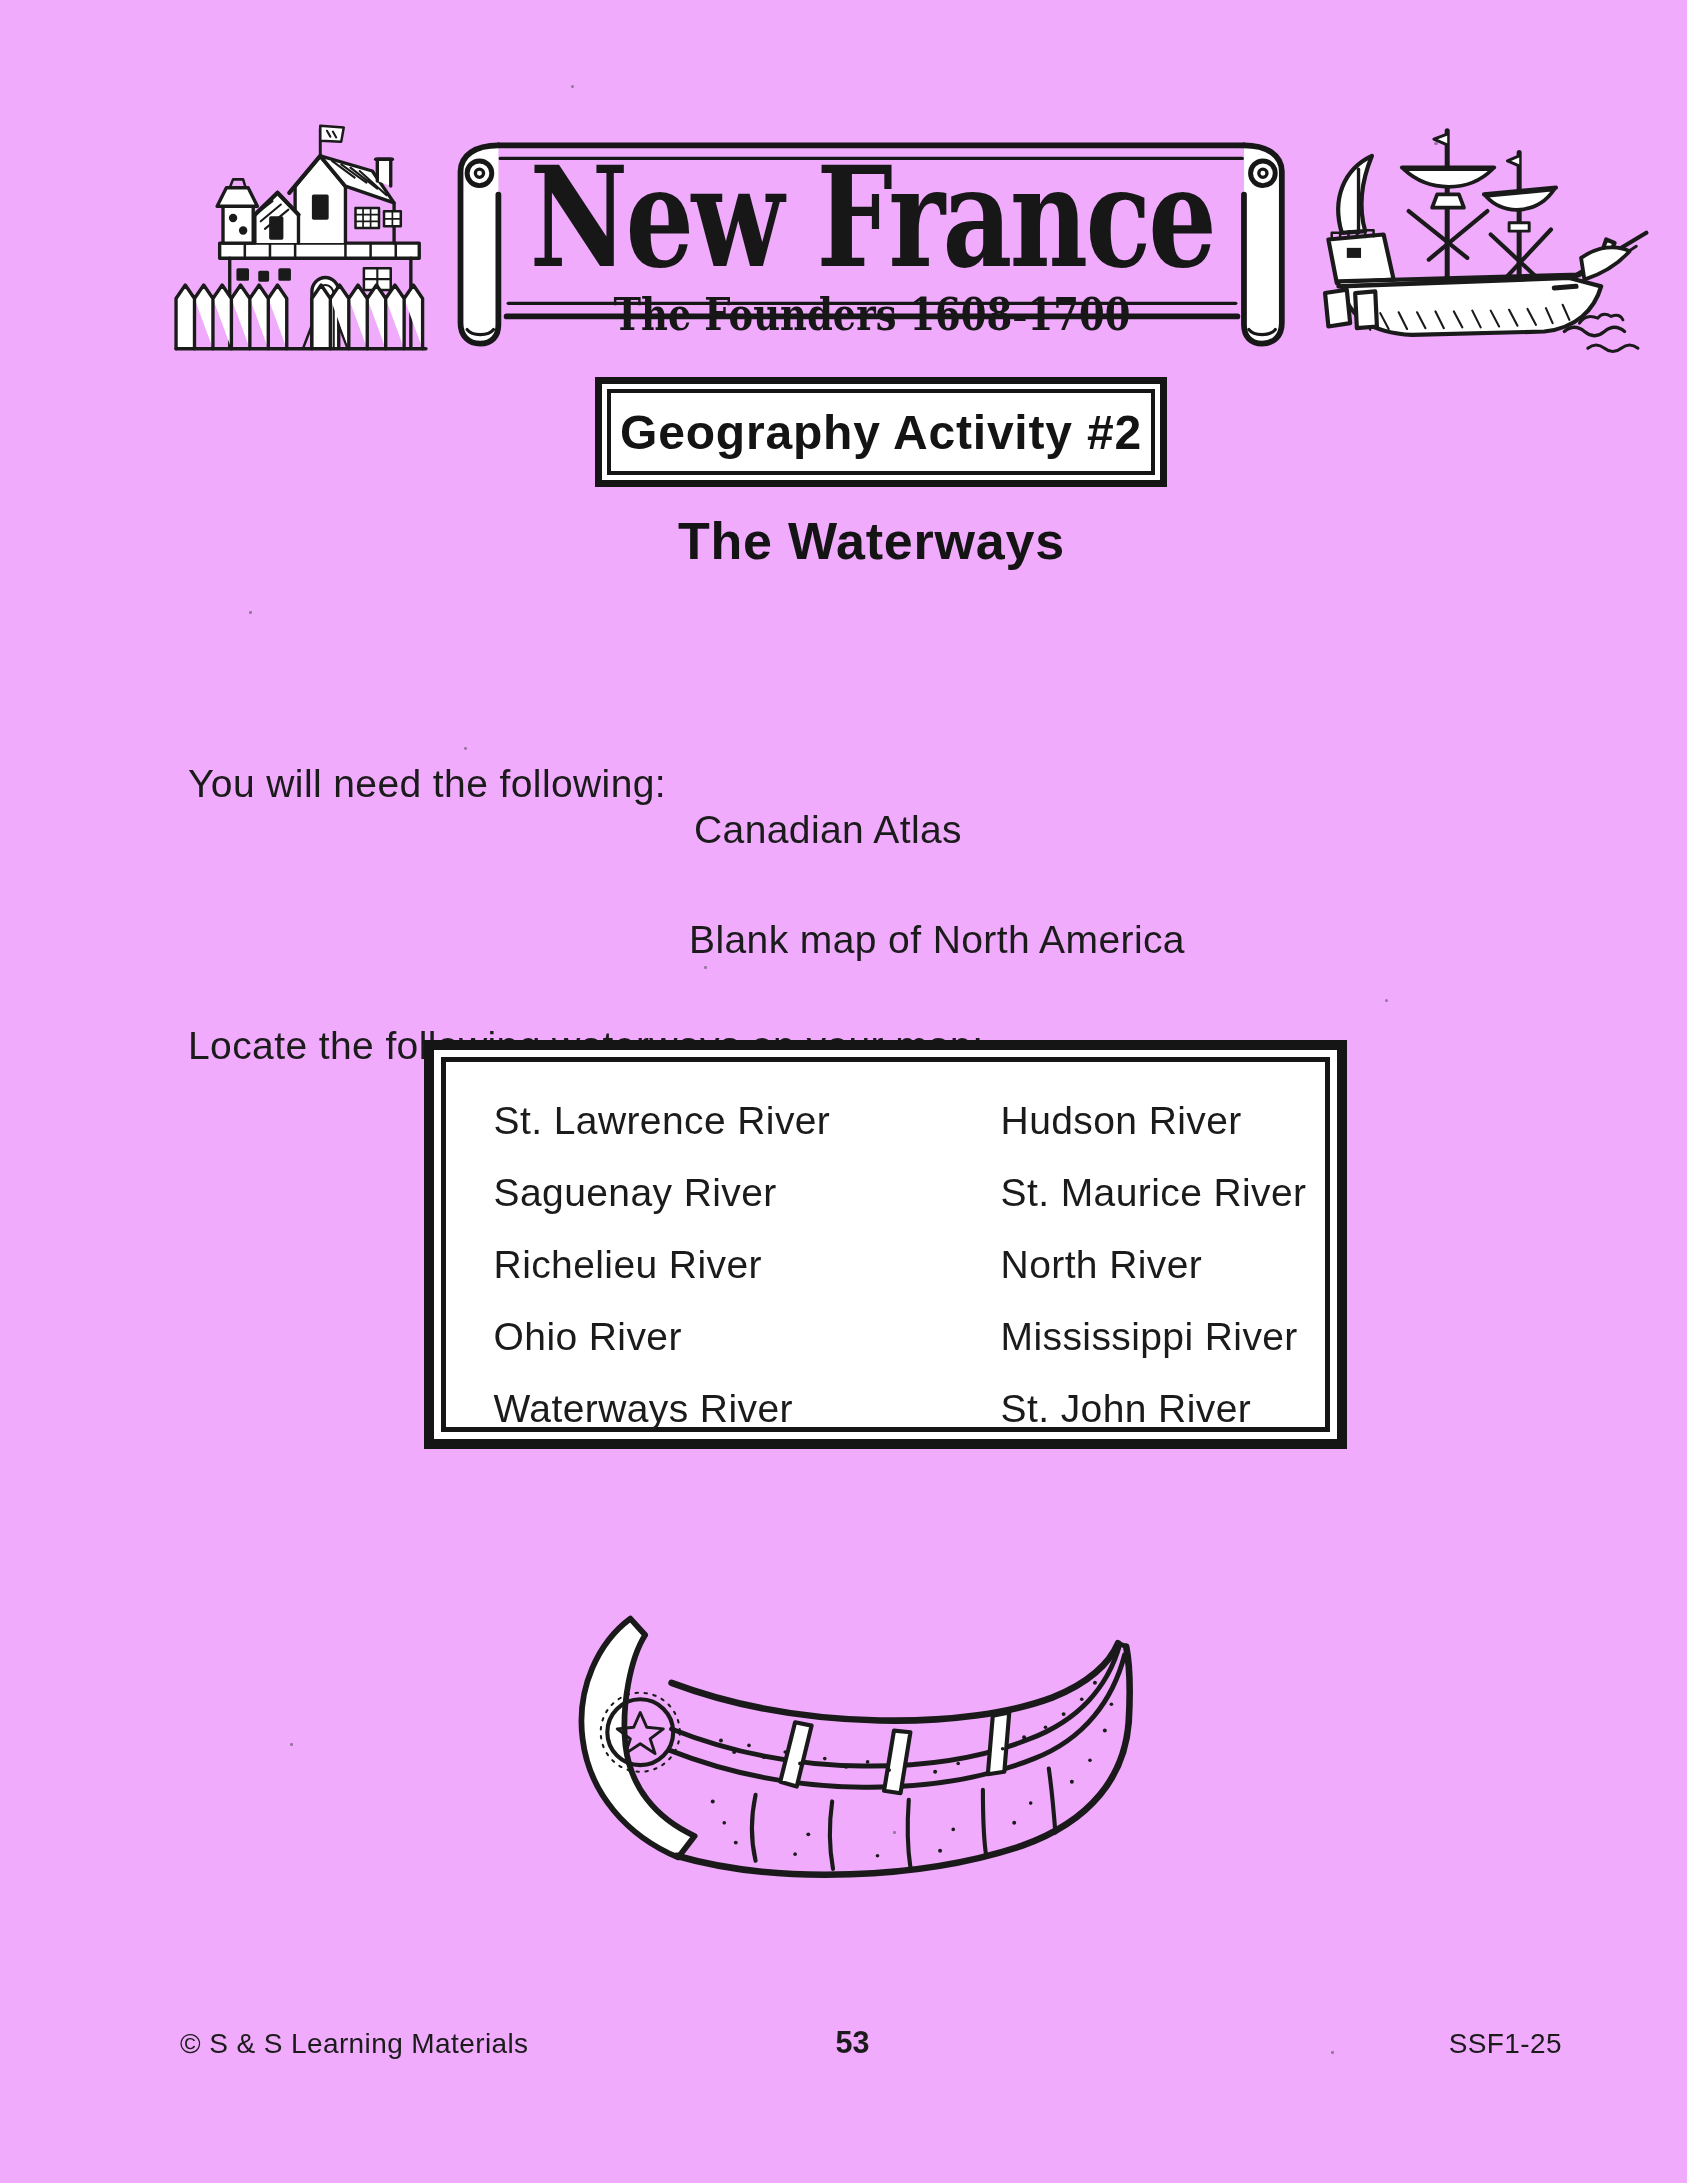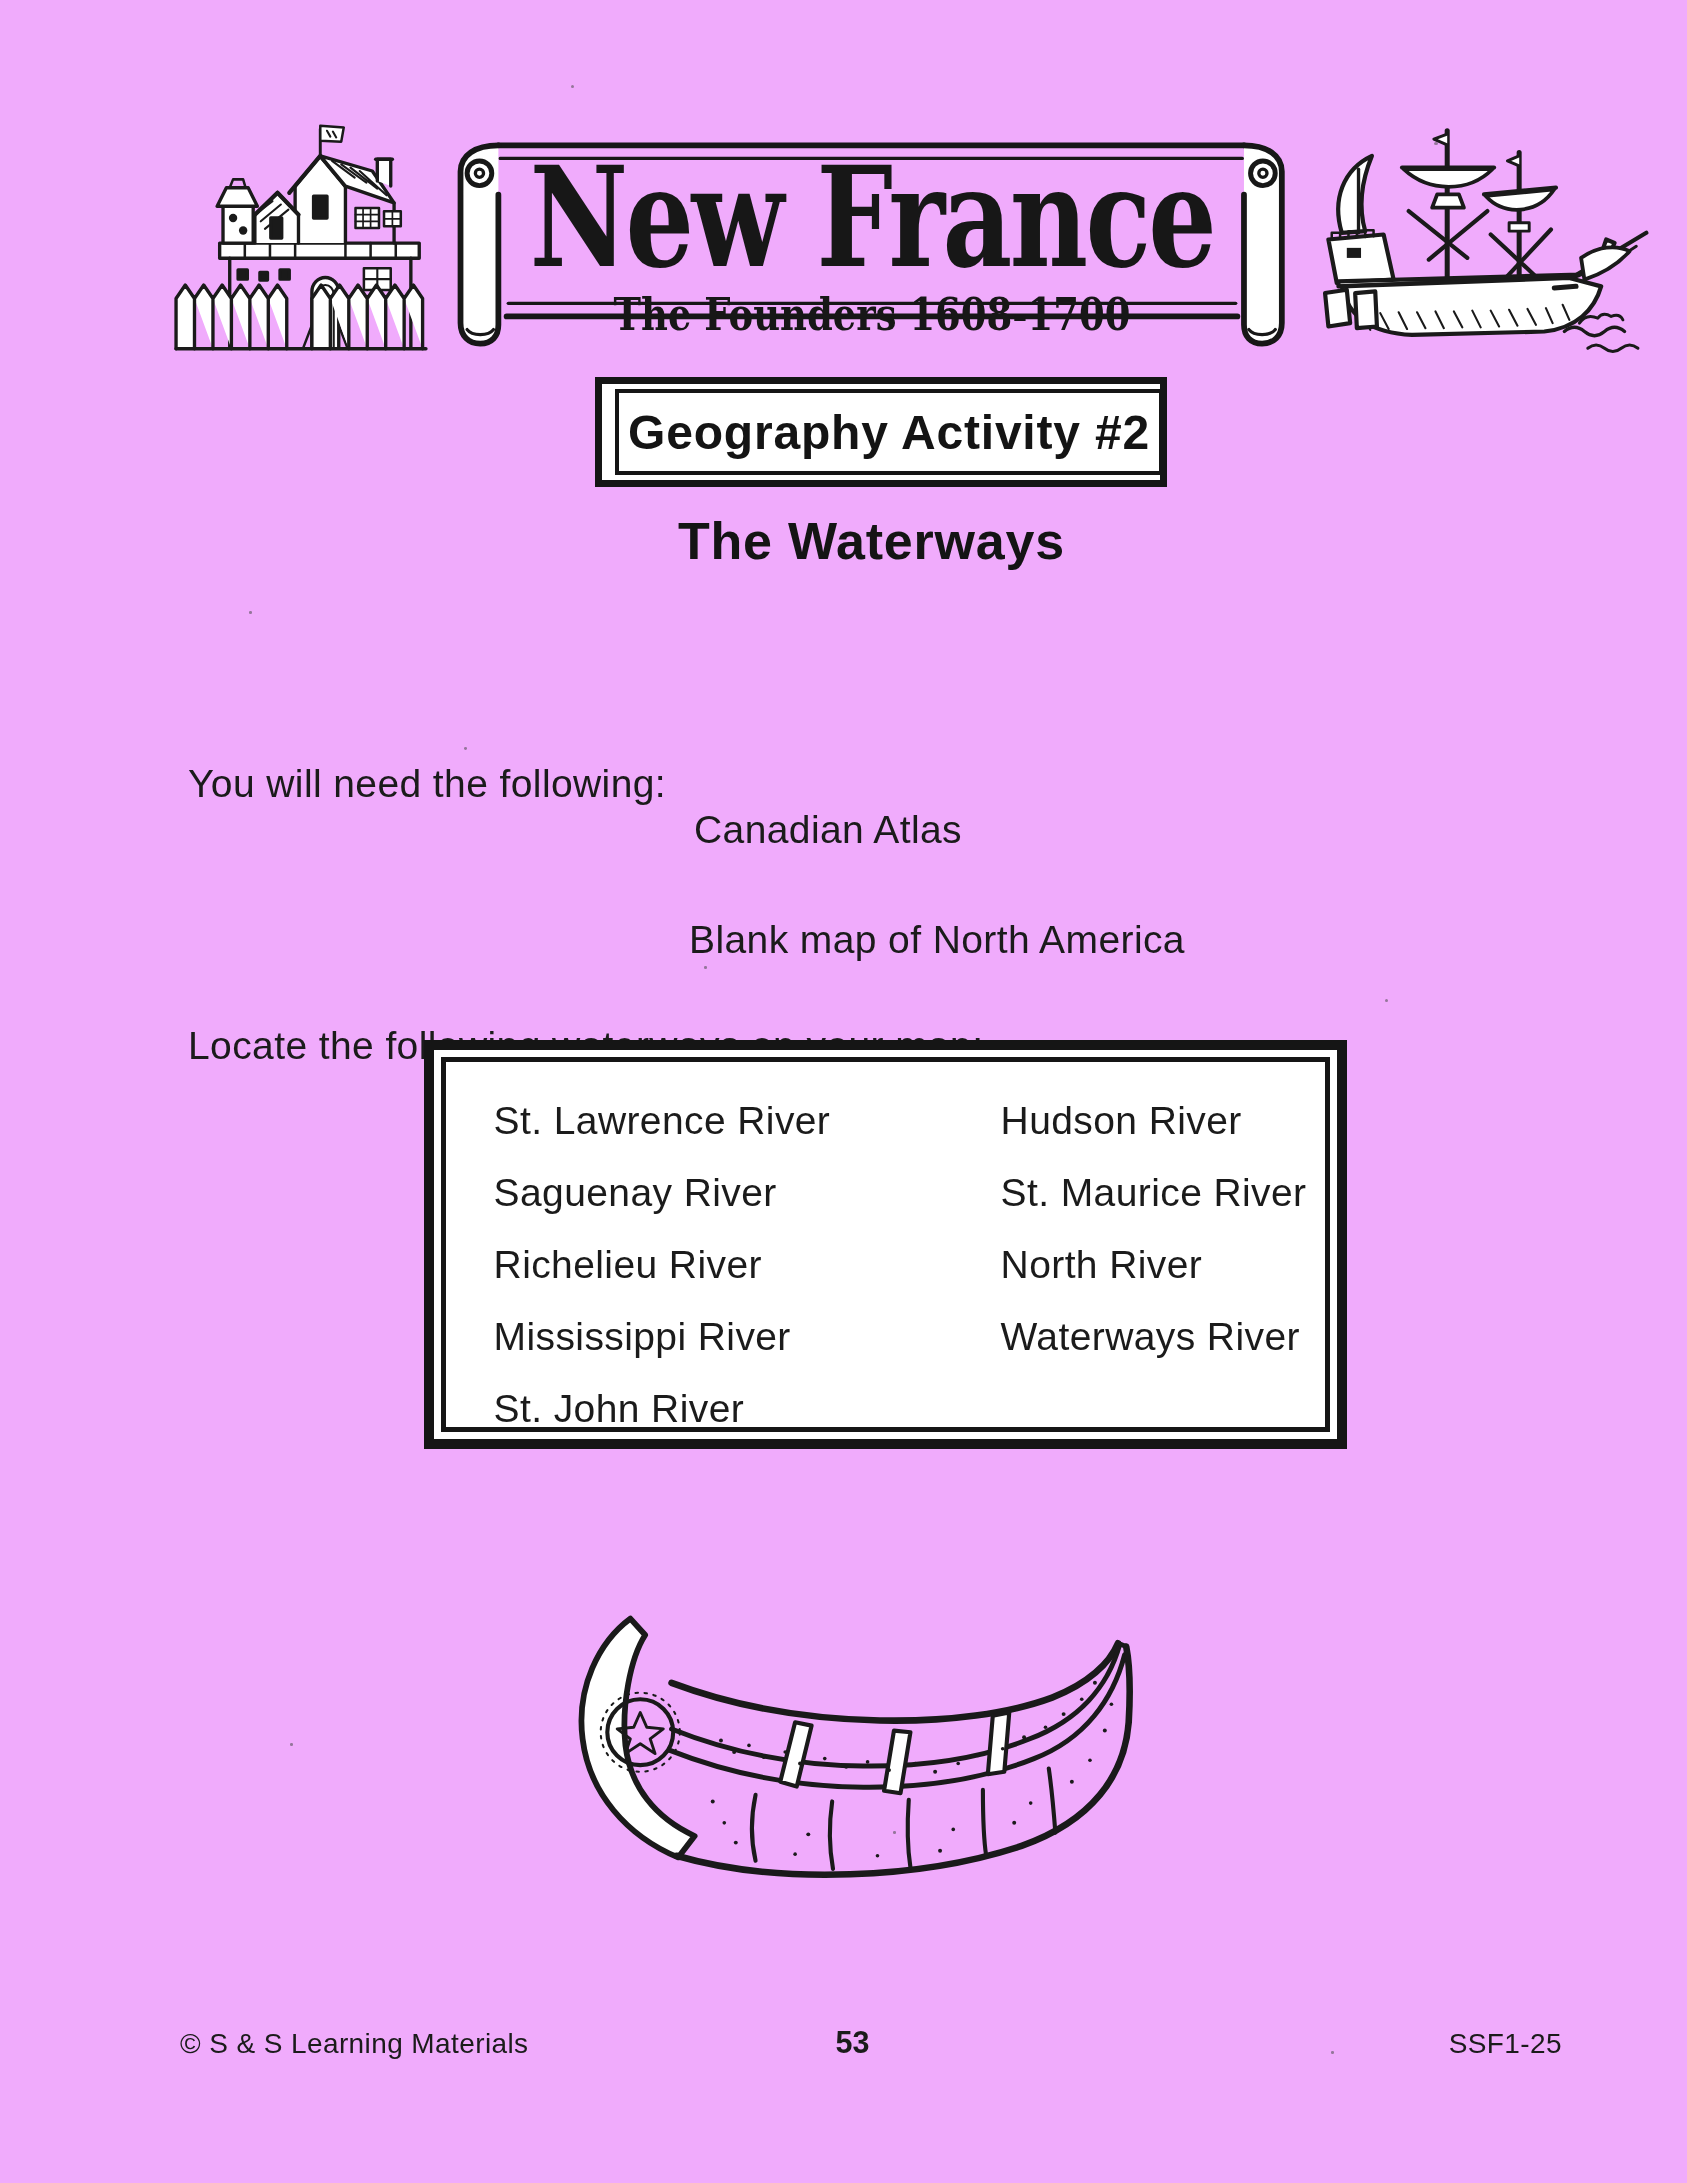"Geography Activity #2" .activity-box-inner { margin-left: 8px -> none }
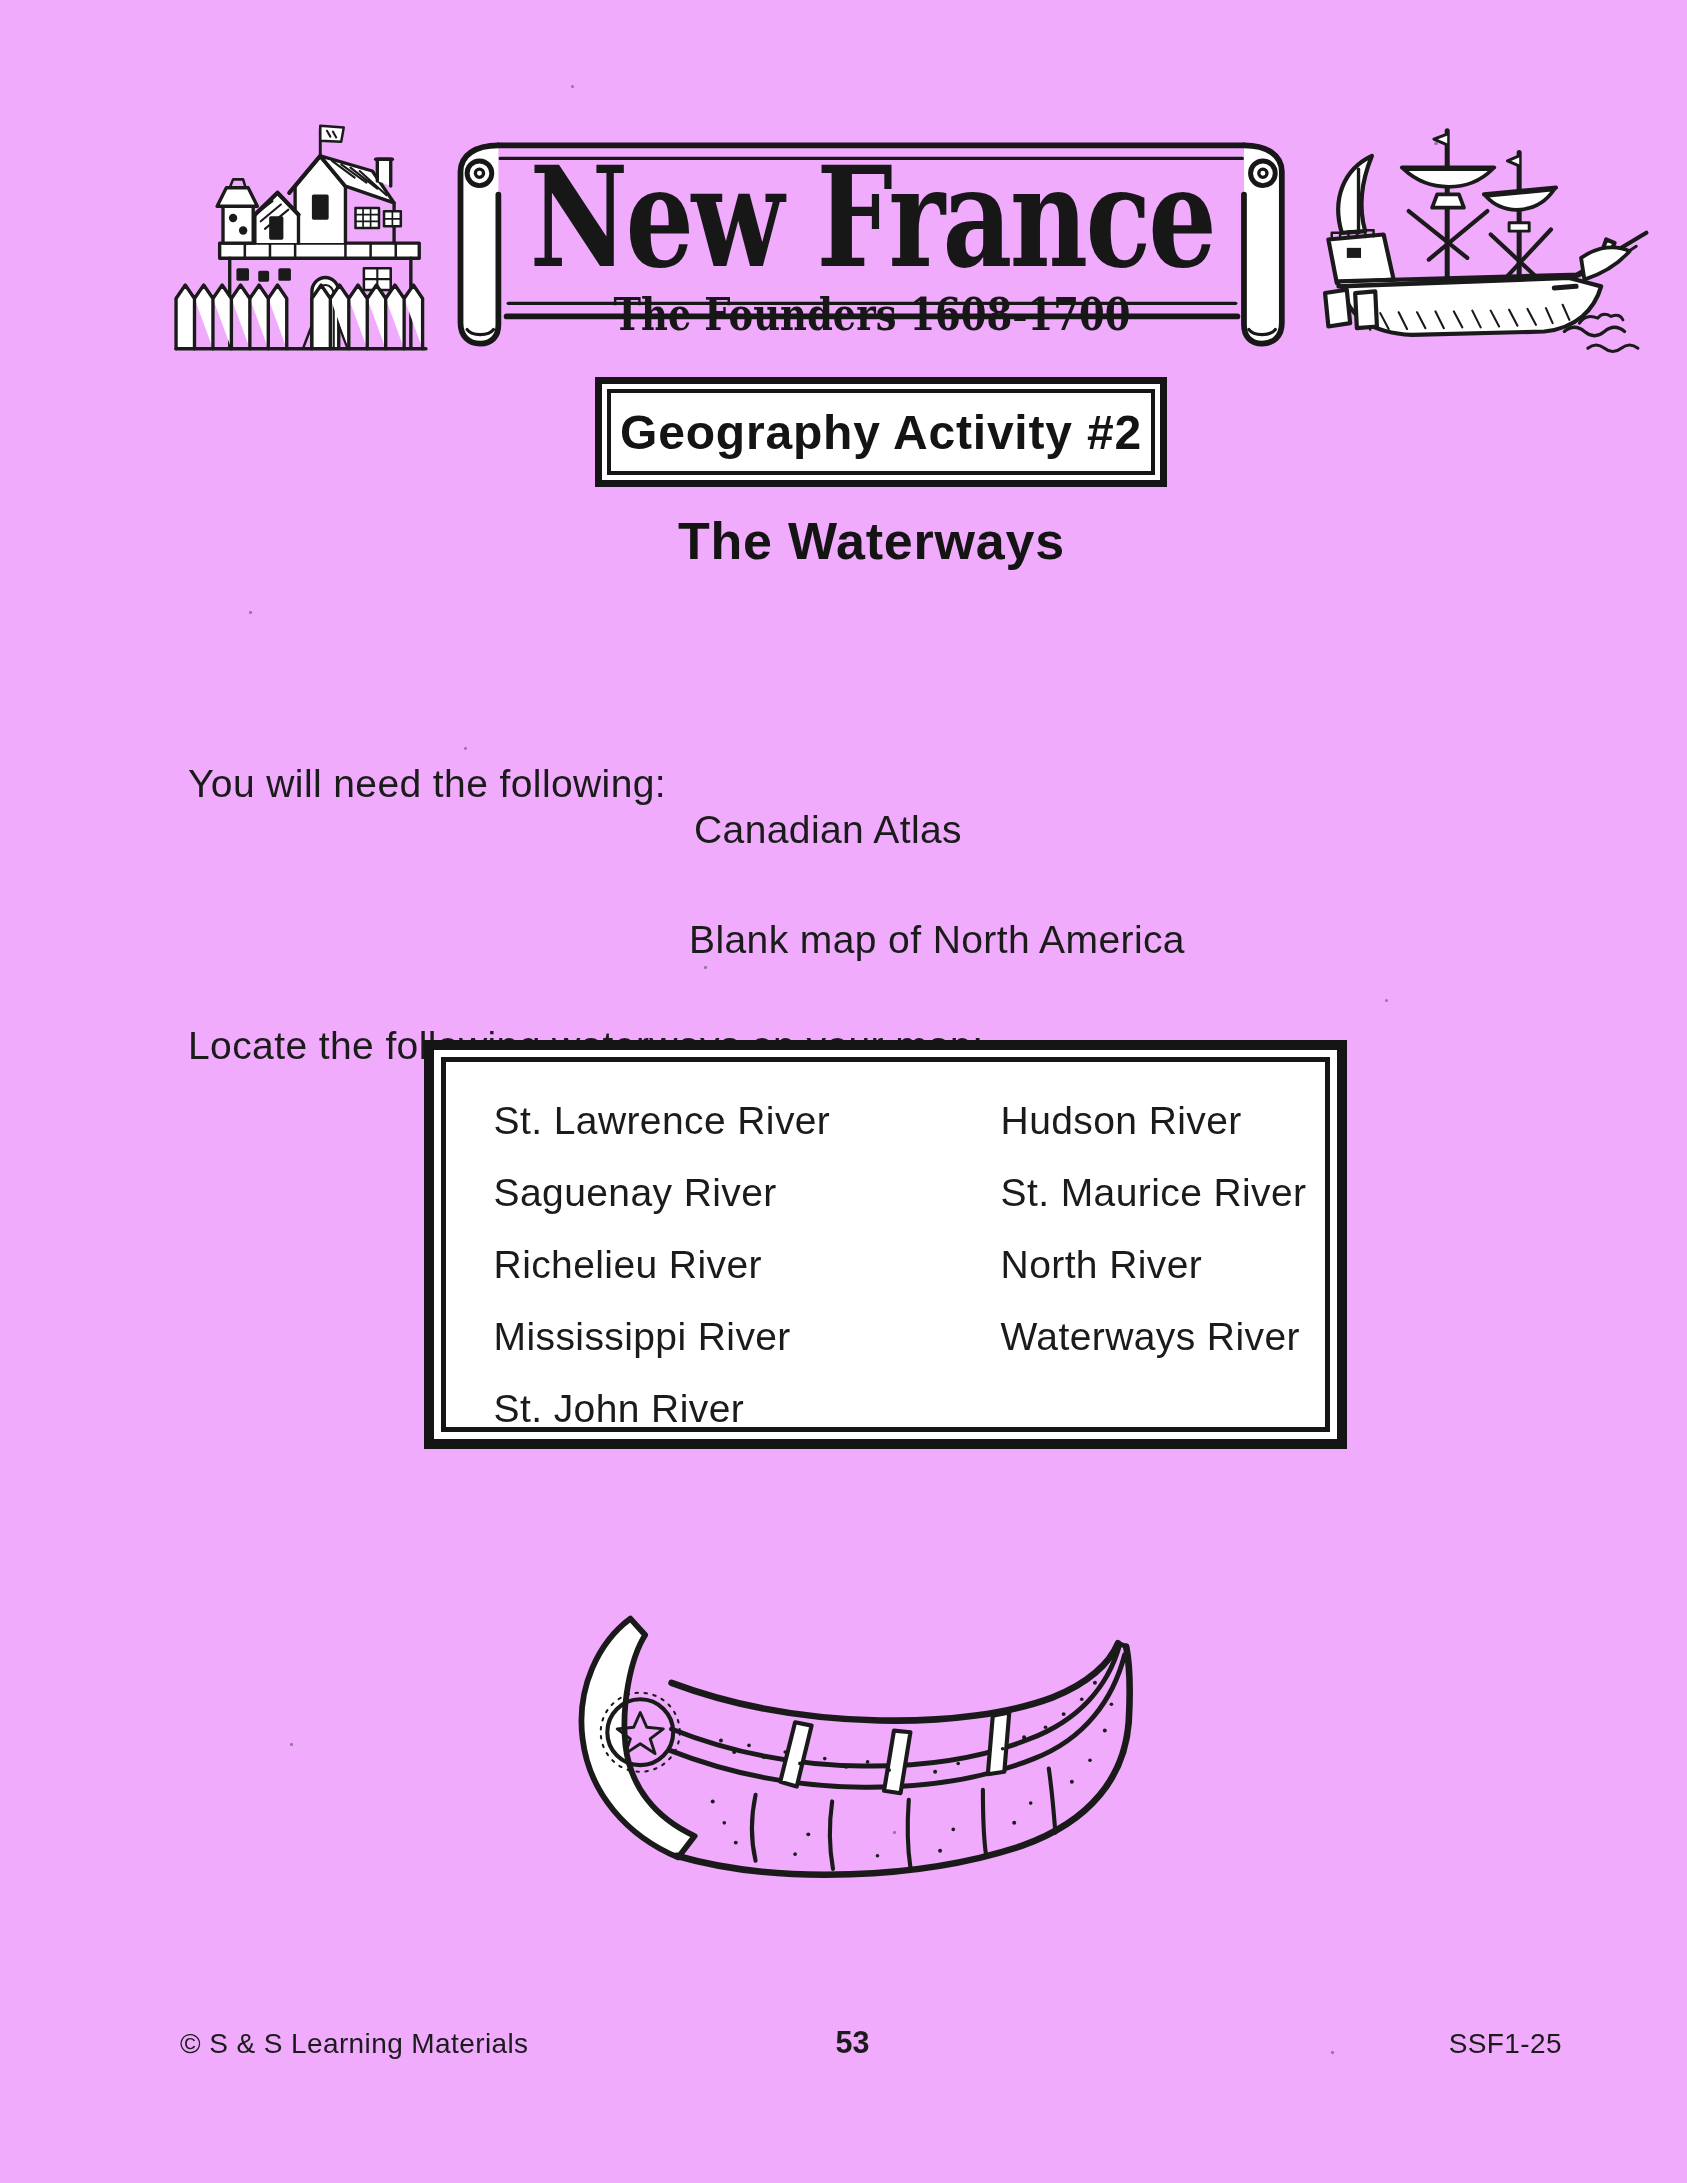"Ohio River" div.river-item { html: none -> <div>Ohio River</div> }
